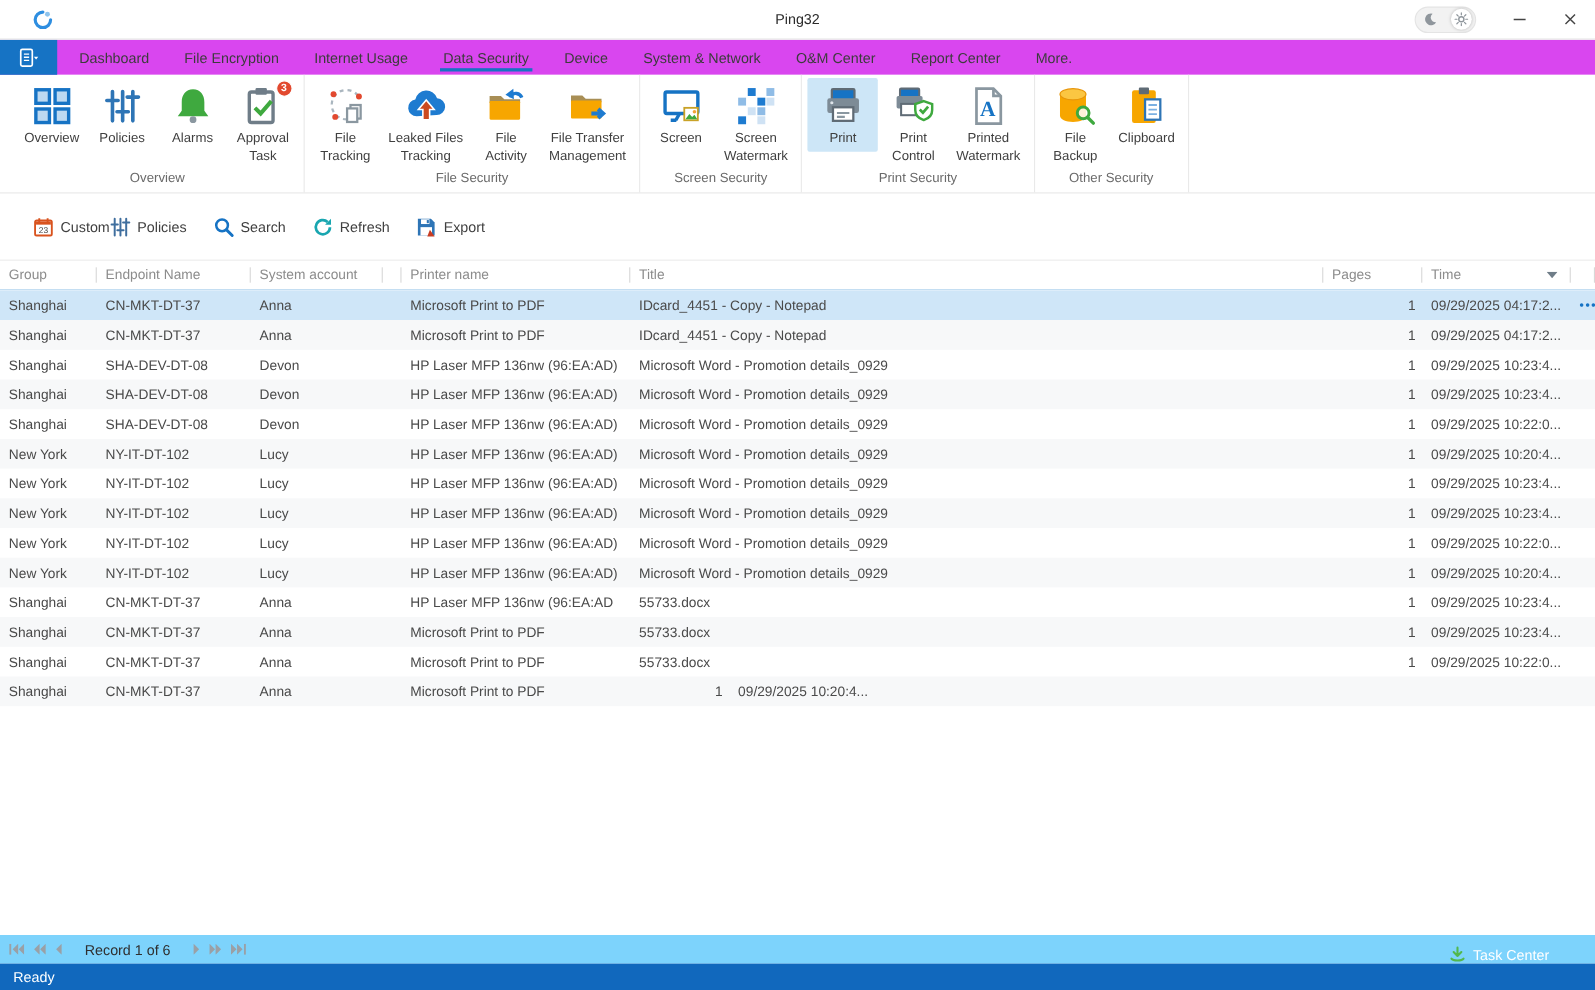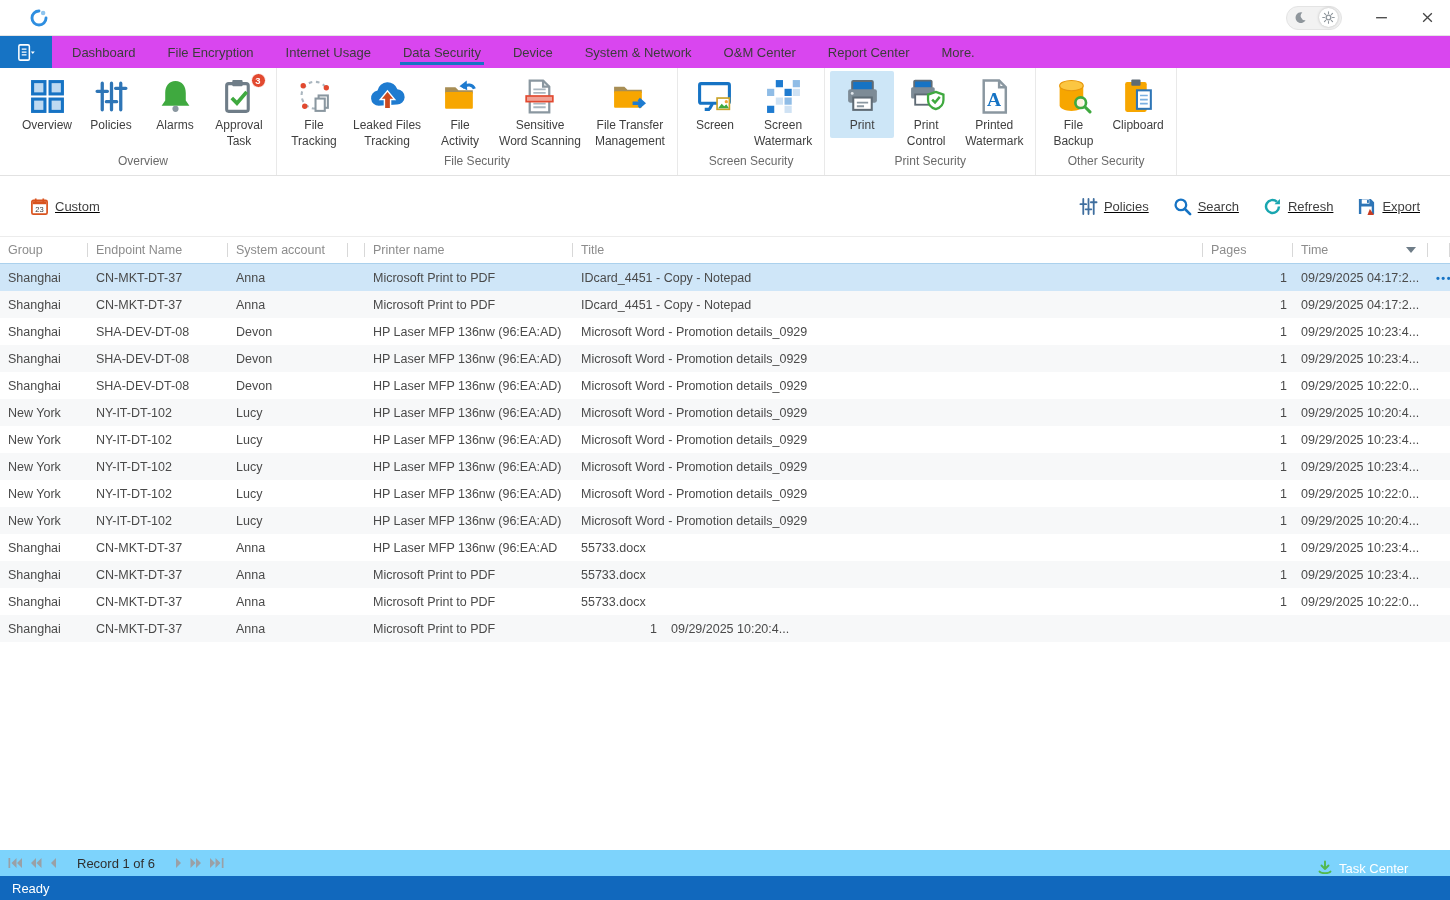"Ping32" span.tb-title { html: none -> <span>Ping32</span> }
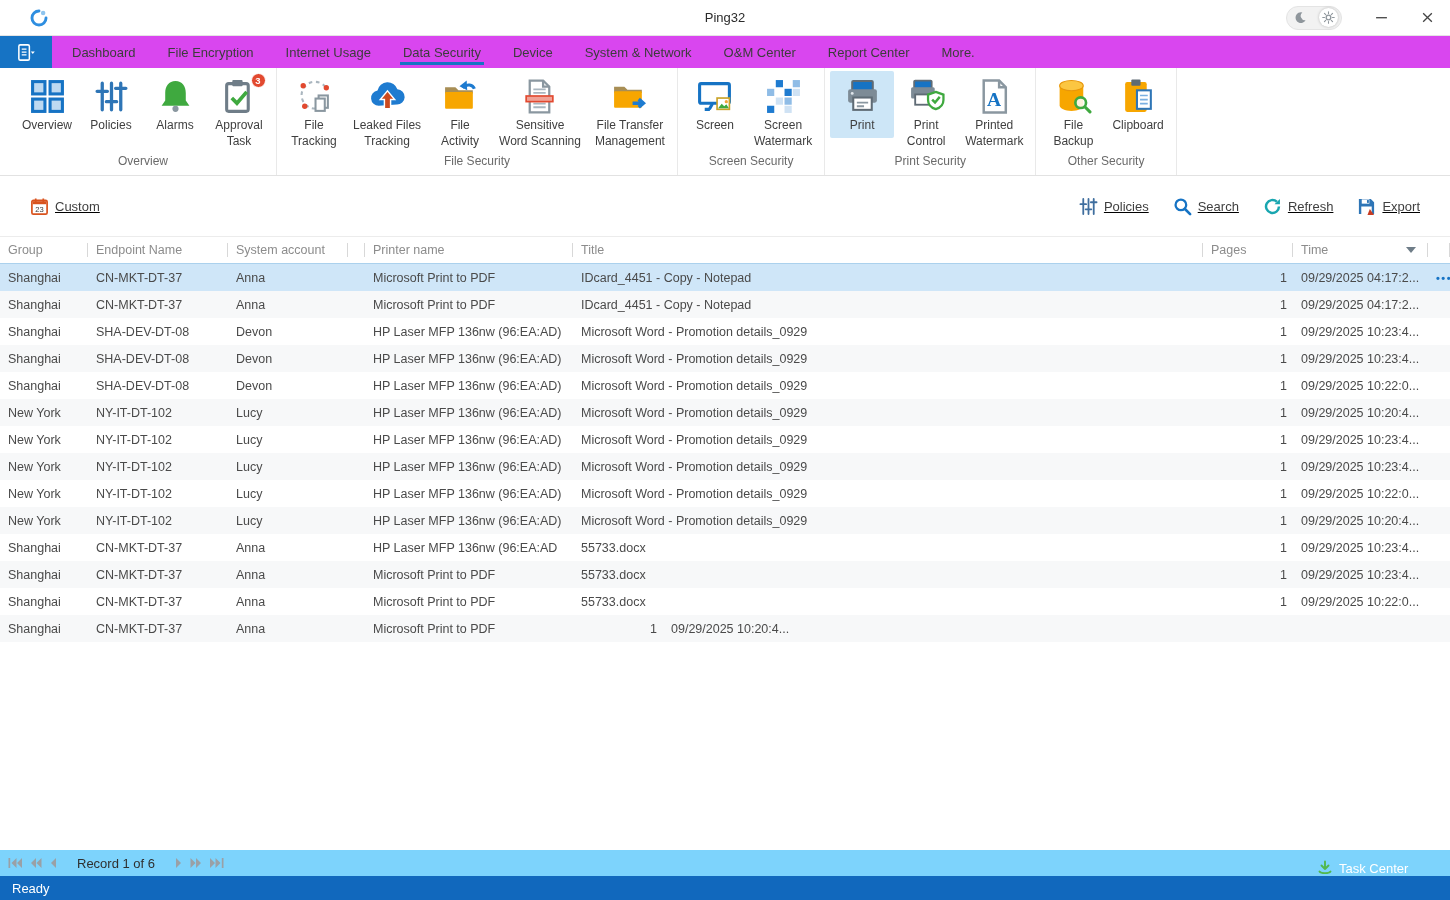"Sensitive" div.ritem { html: <div> <div><svg> <path></path> <path></path> <g> <path></path> </g> <rect></rect> </svg></div> <div>Sensitive Word Scanning</div> </div> -> none }
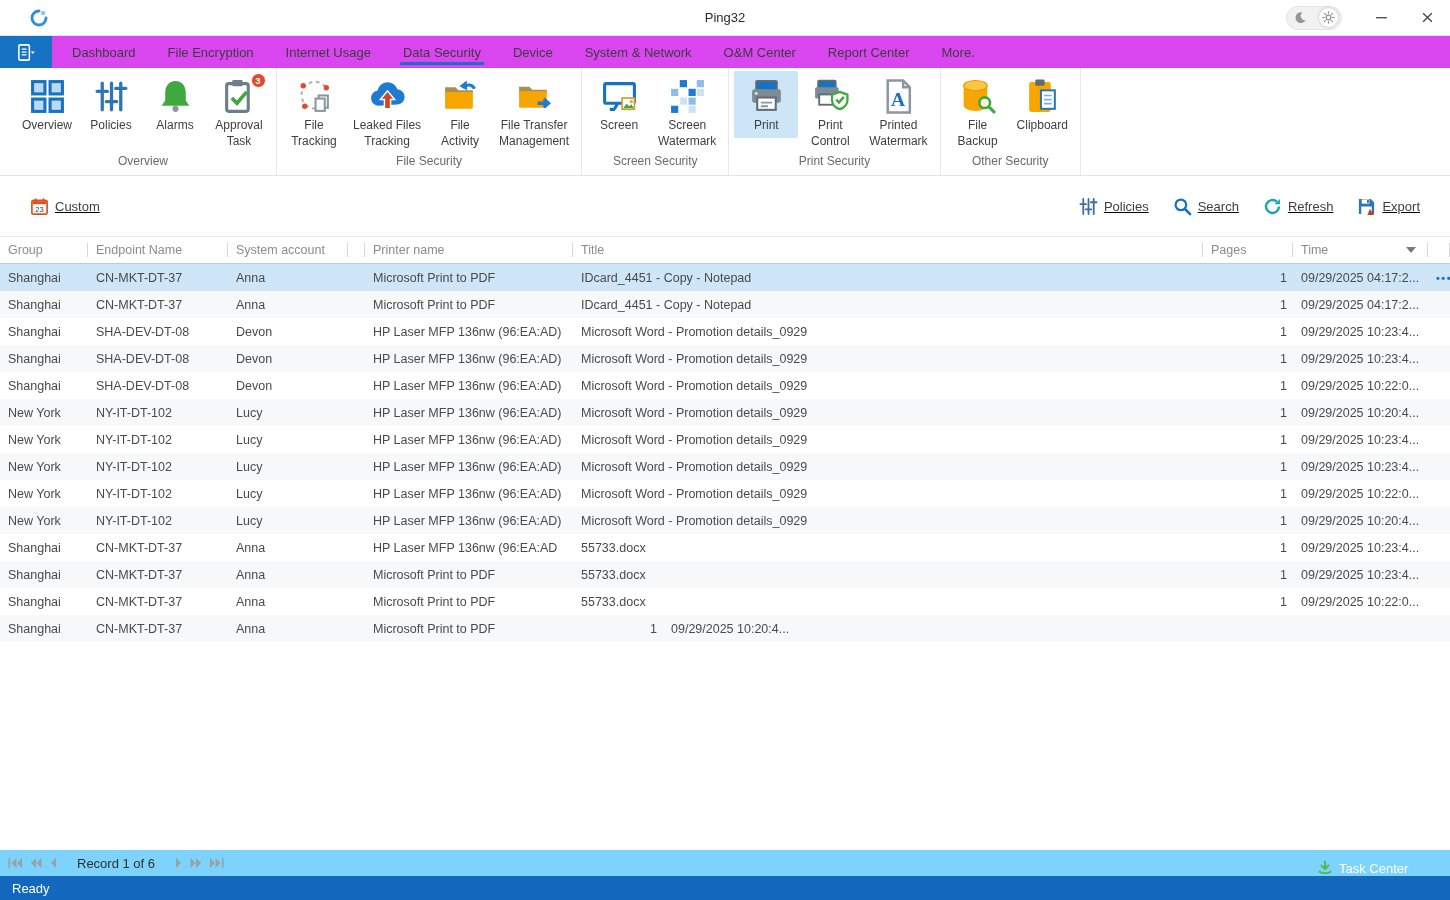"23" .actionbar { justify-content: space-between -> none; text-decoration: underline -> none }
